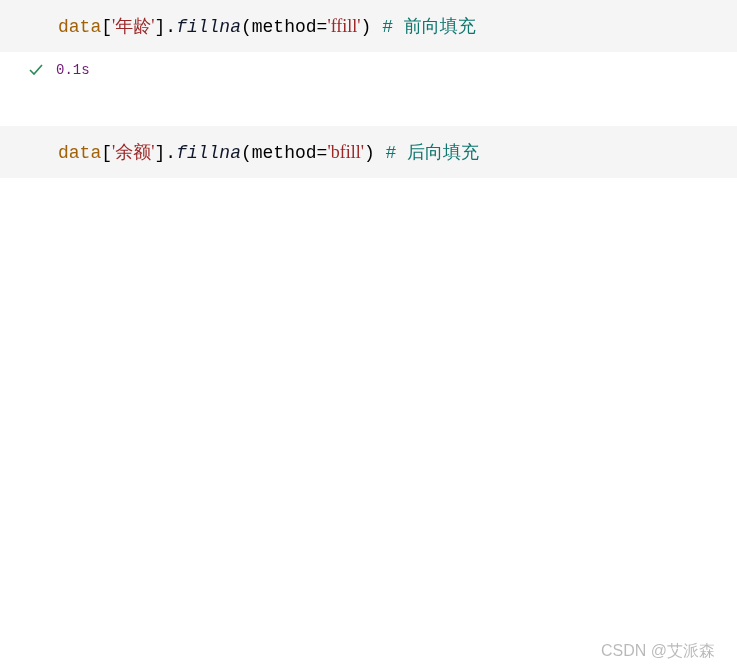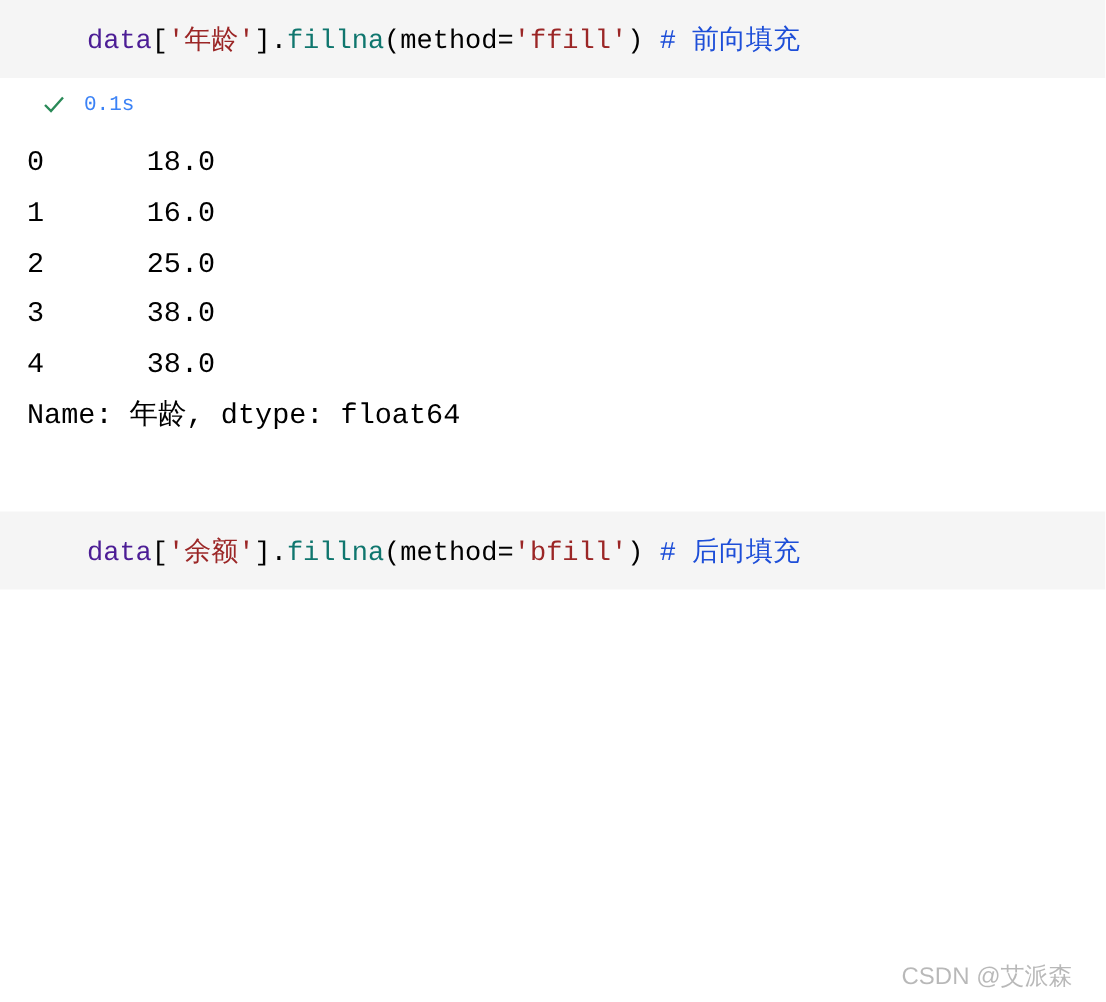"data" .py-var { color: #4c1d95 -> #a16207 }
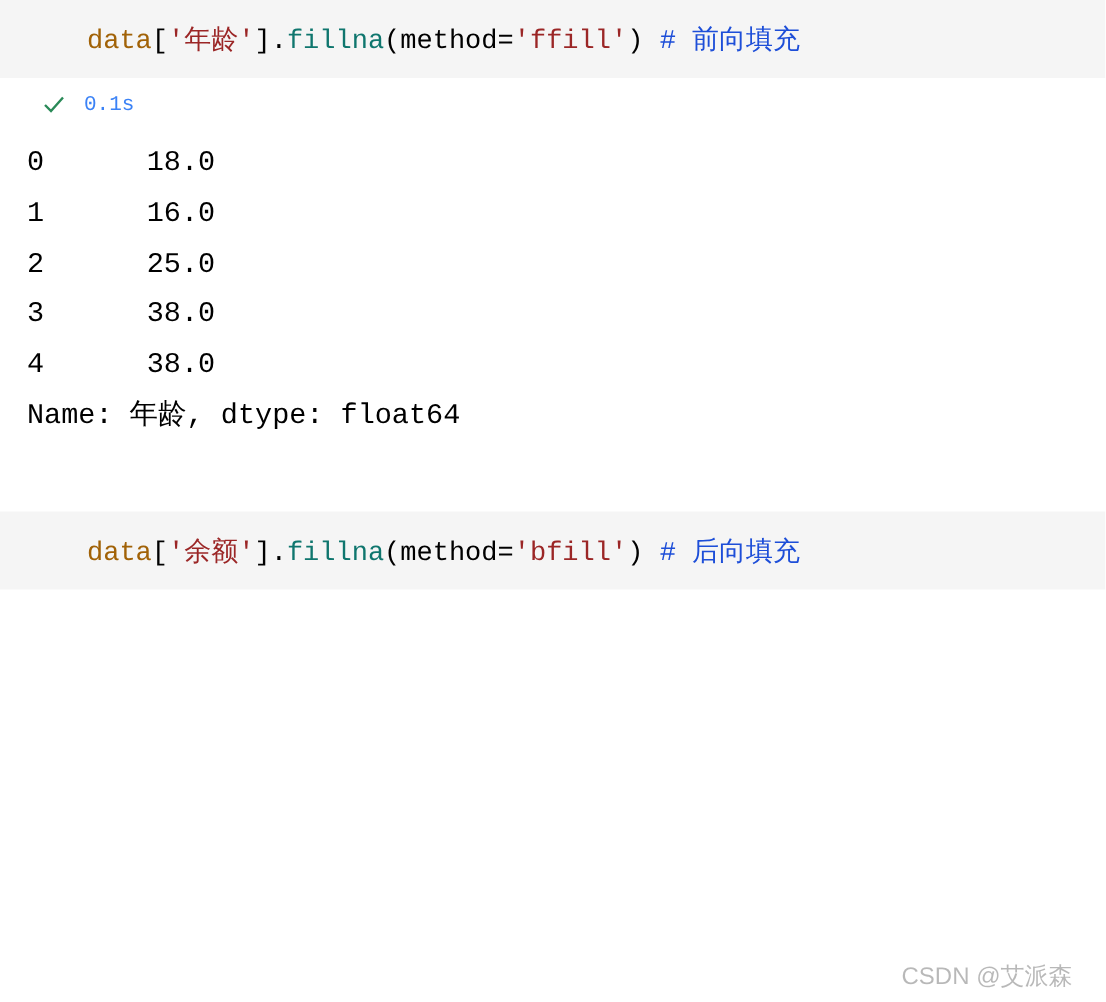"'年龄'" .py-string { font-family: none -> Liberation Serif, serif }
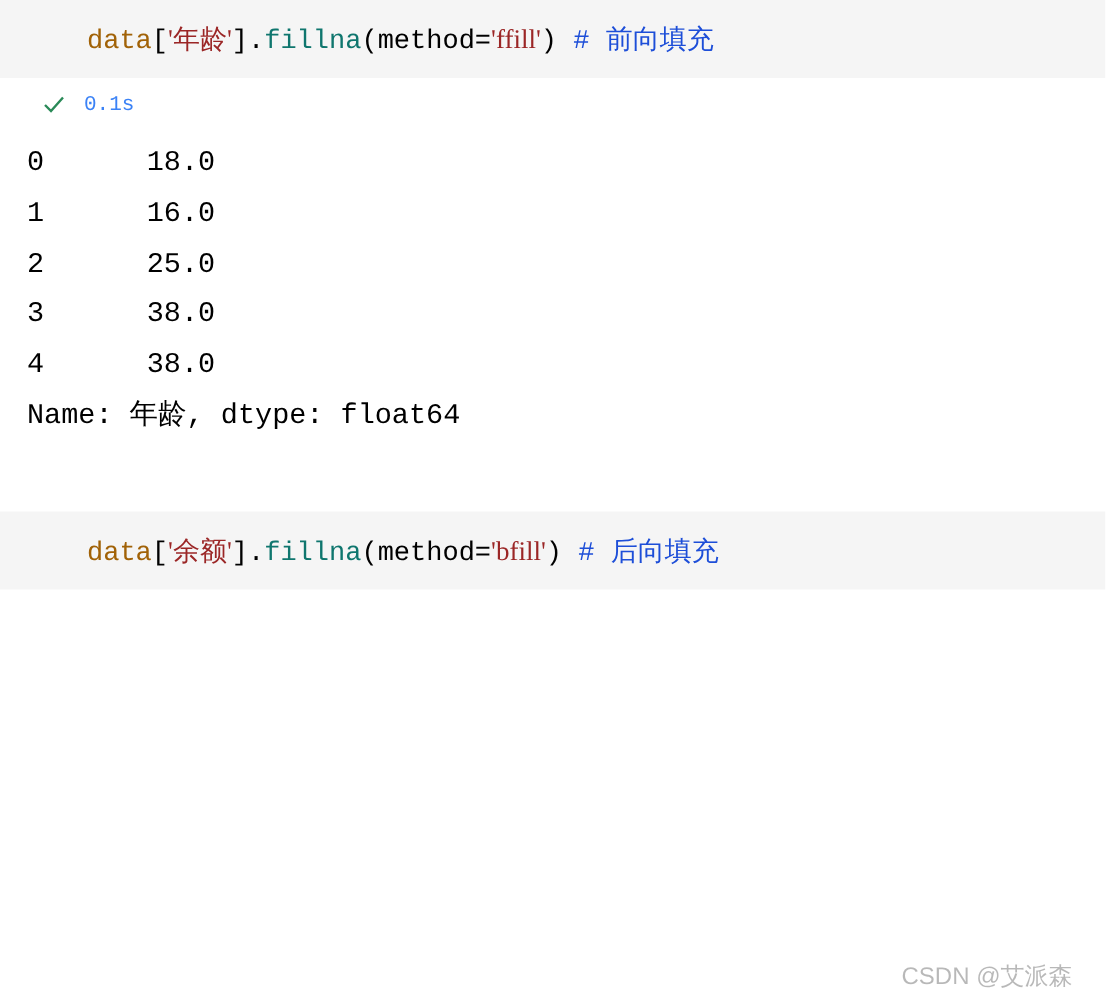"fillna" .py-method { color: #0f766e -> #0f172a; font-style: none -> italic }
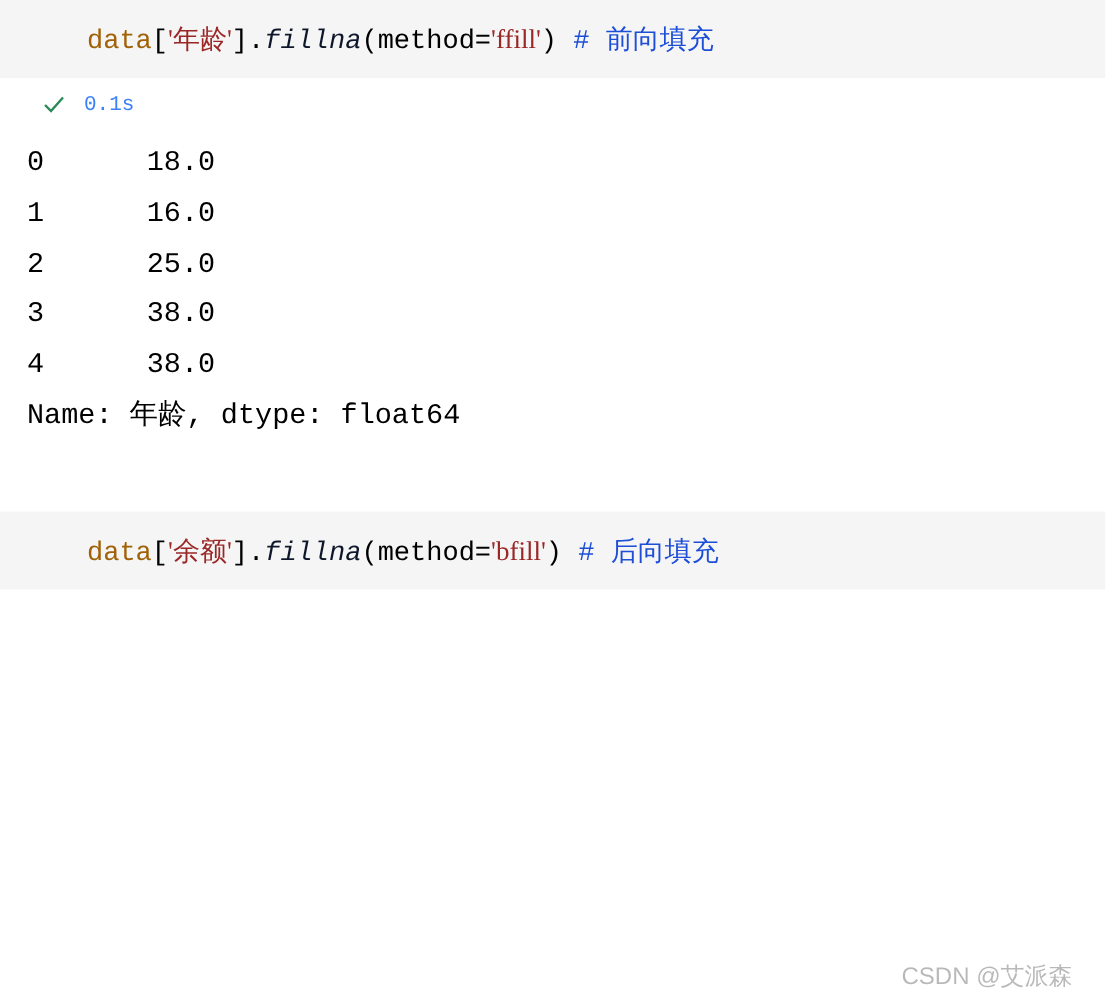"# 前向填充" .py-comment { color: #1d4ed8 -> #0f766e }
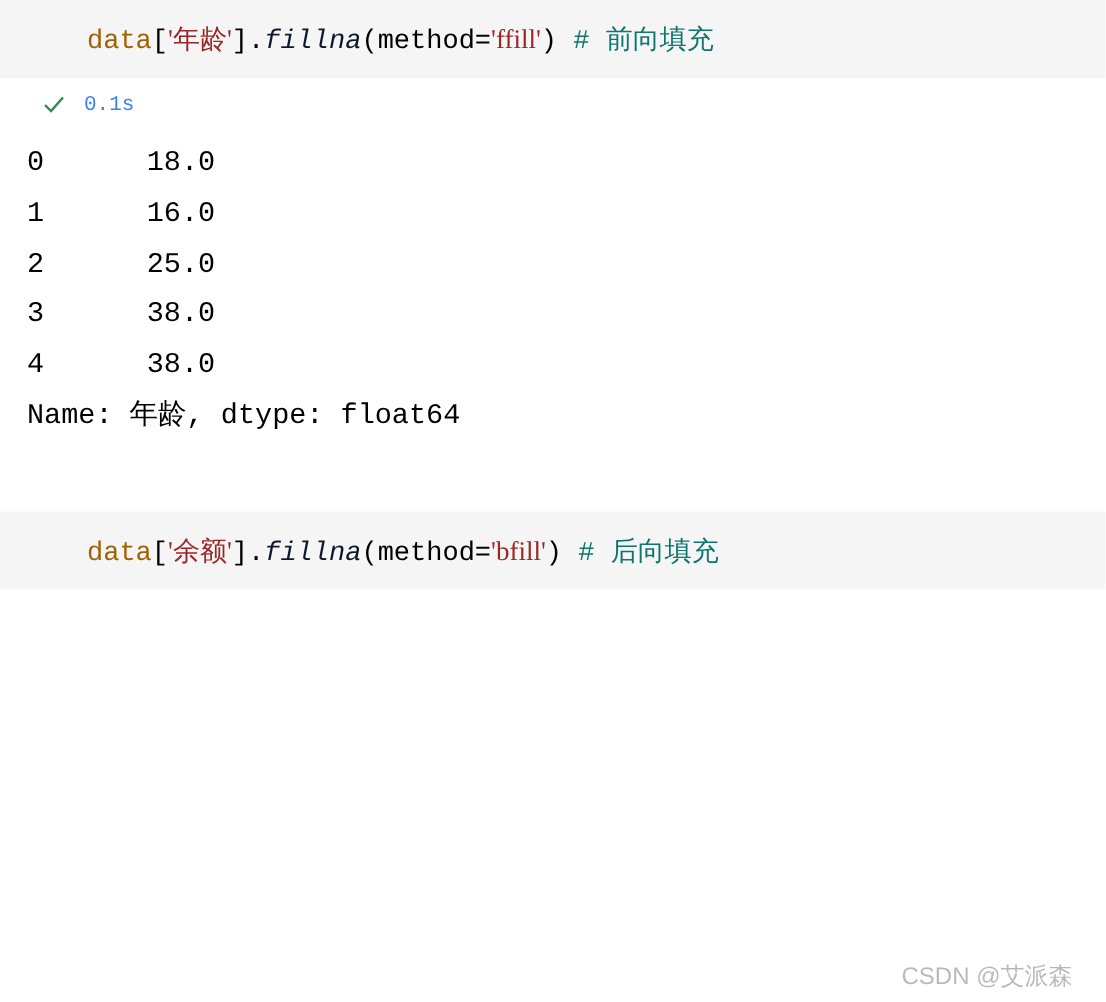"0.1s" .status-row { color: #3b82f6 -> #701a75 }
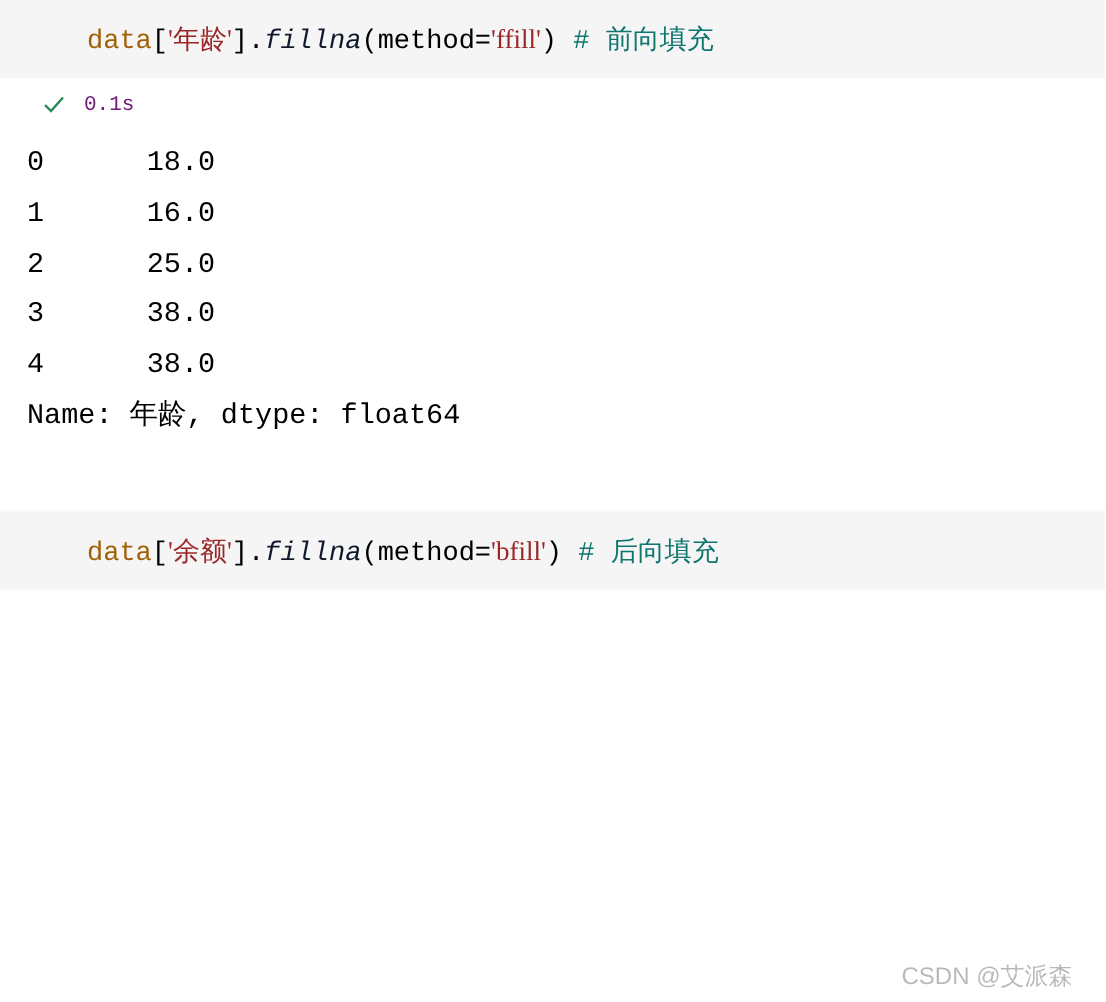"0 18.0" div.output { html: <div>0 18.0 1 16.0 2 25.0 3 38.0 4 38.0 Name: 年龄, dtype: float64</div> -> none }
